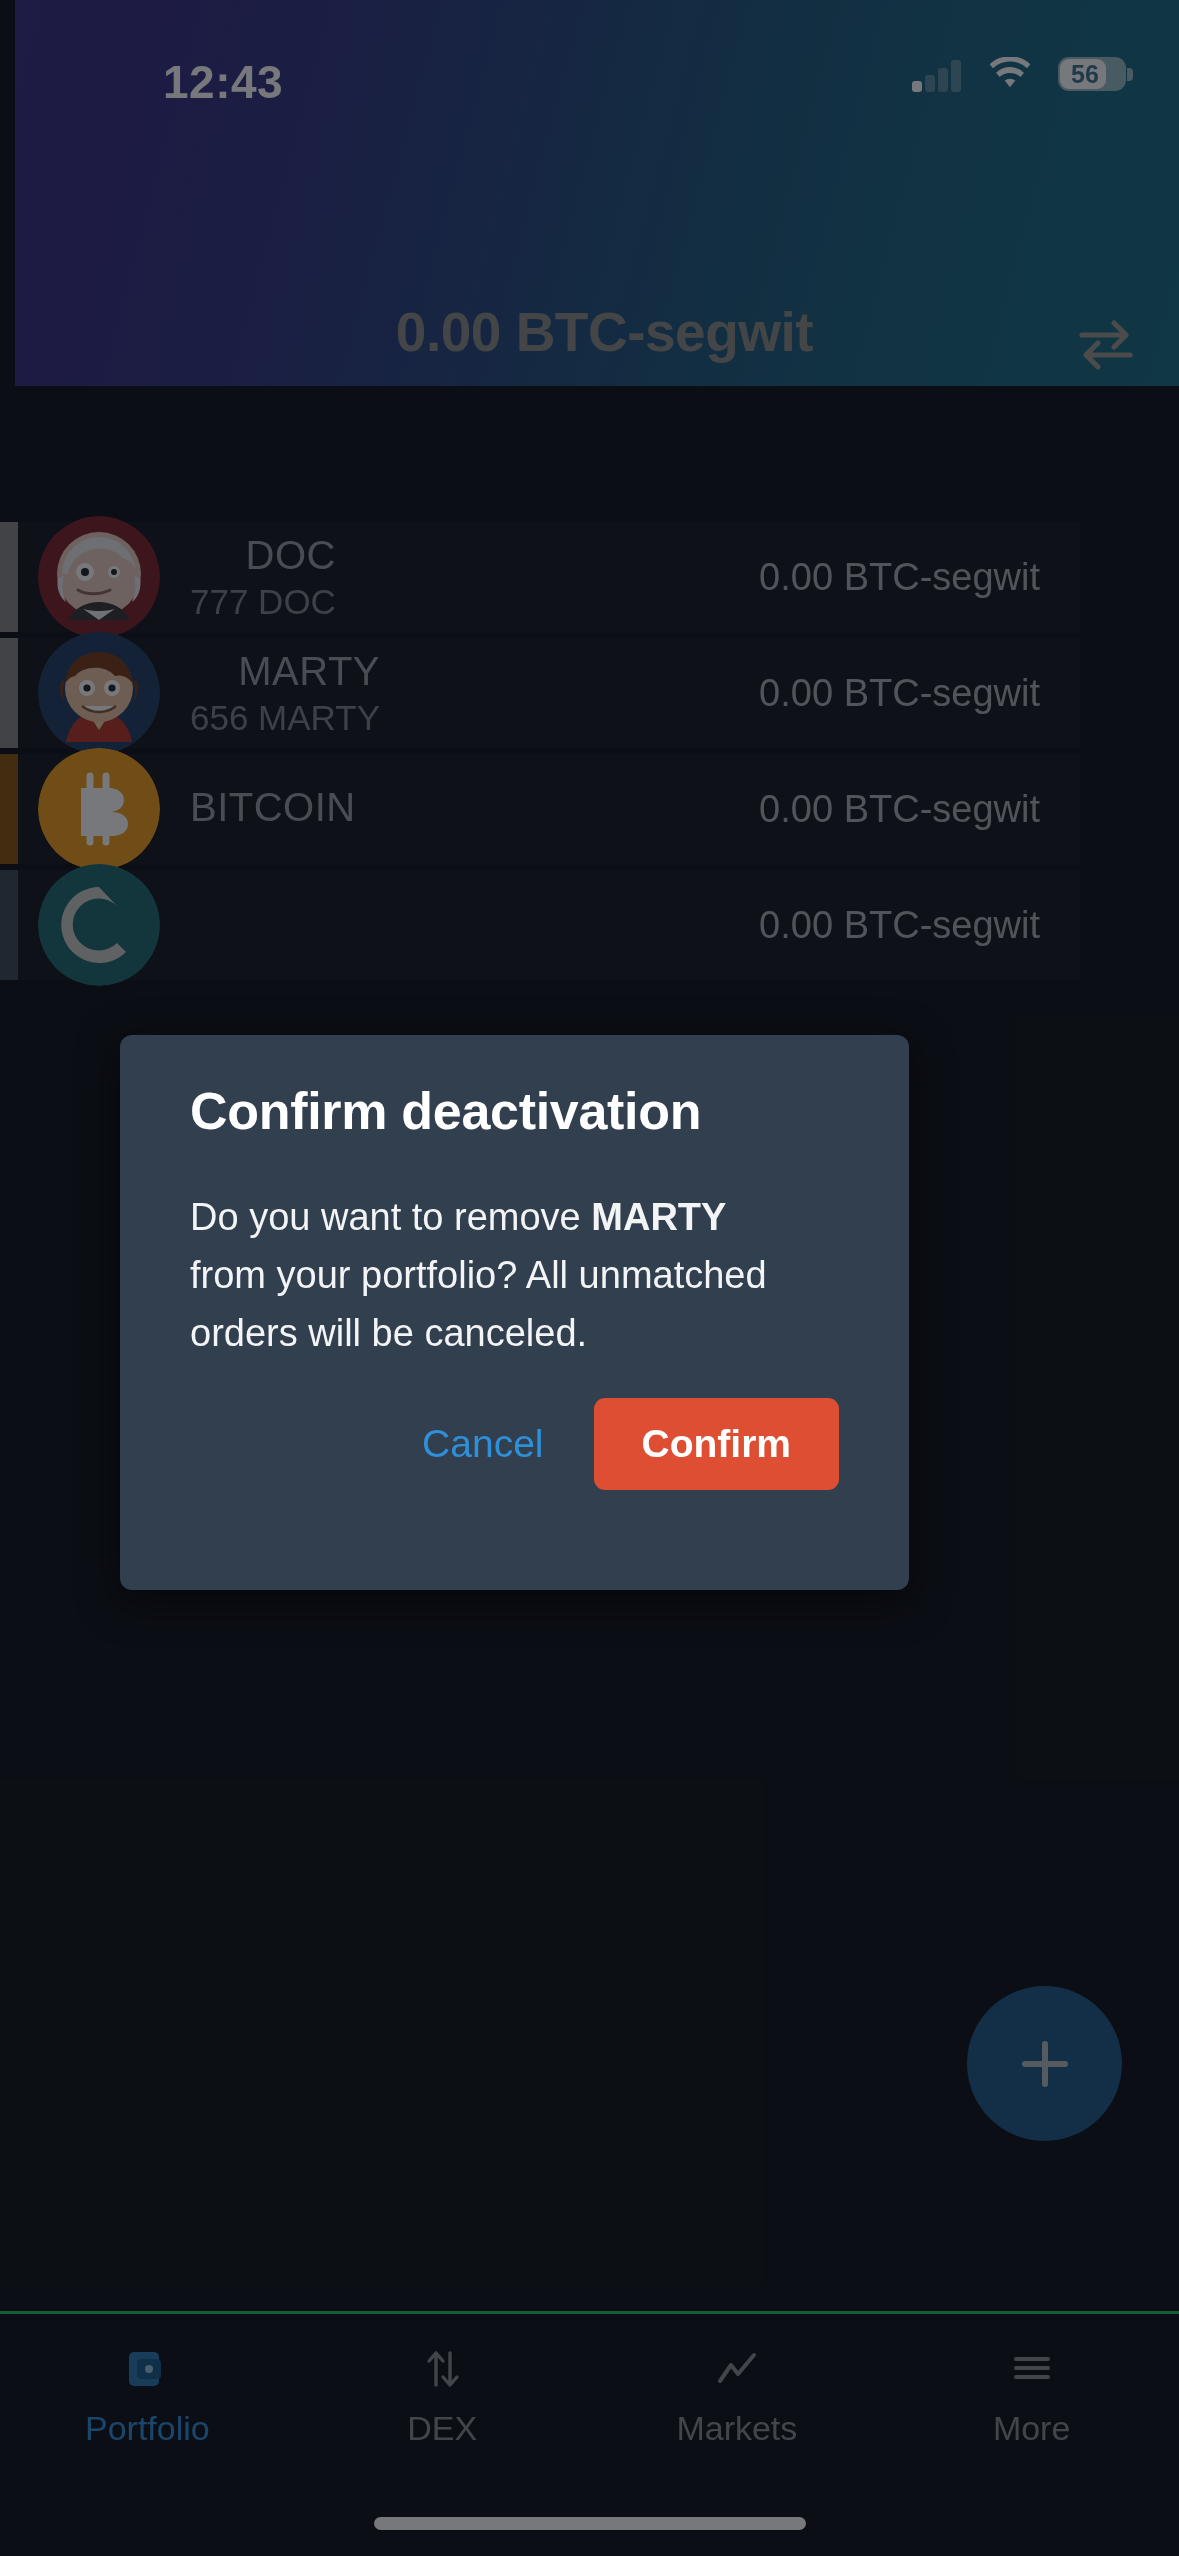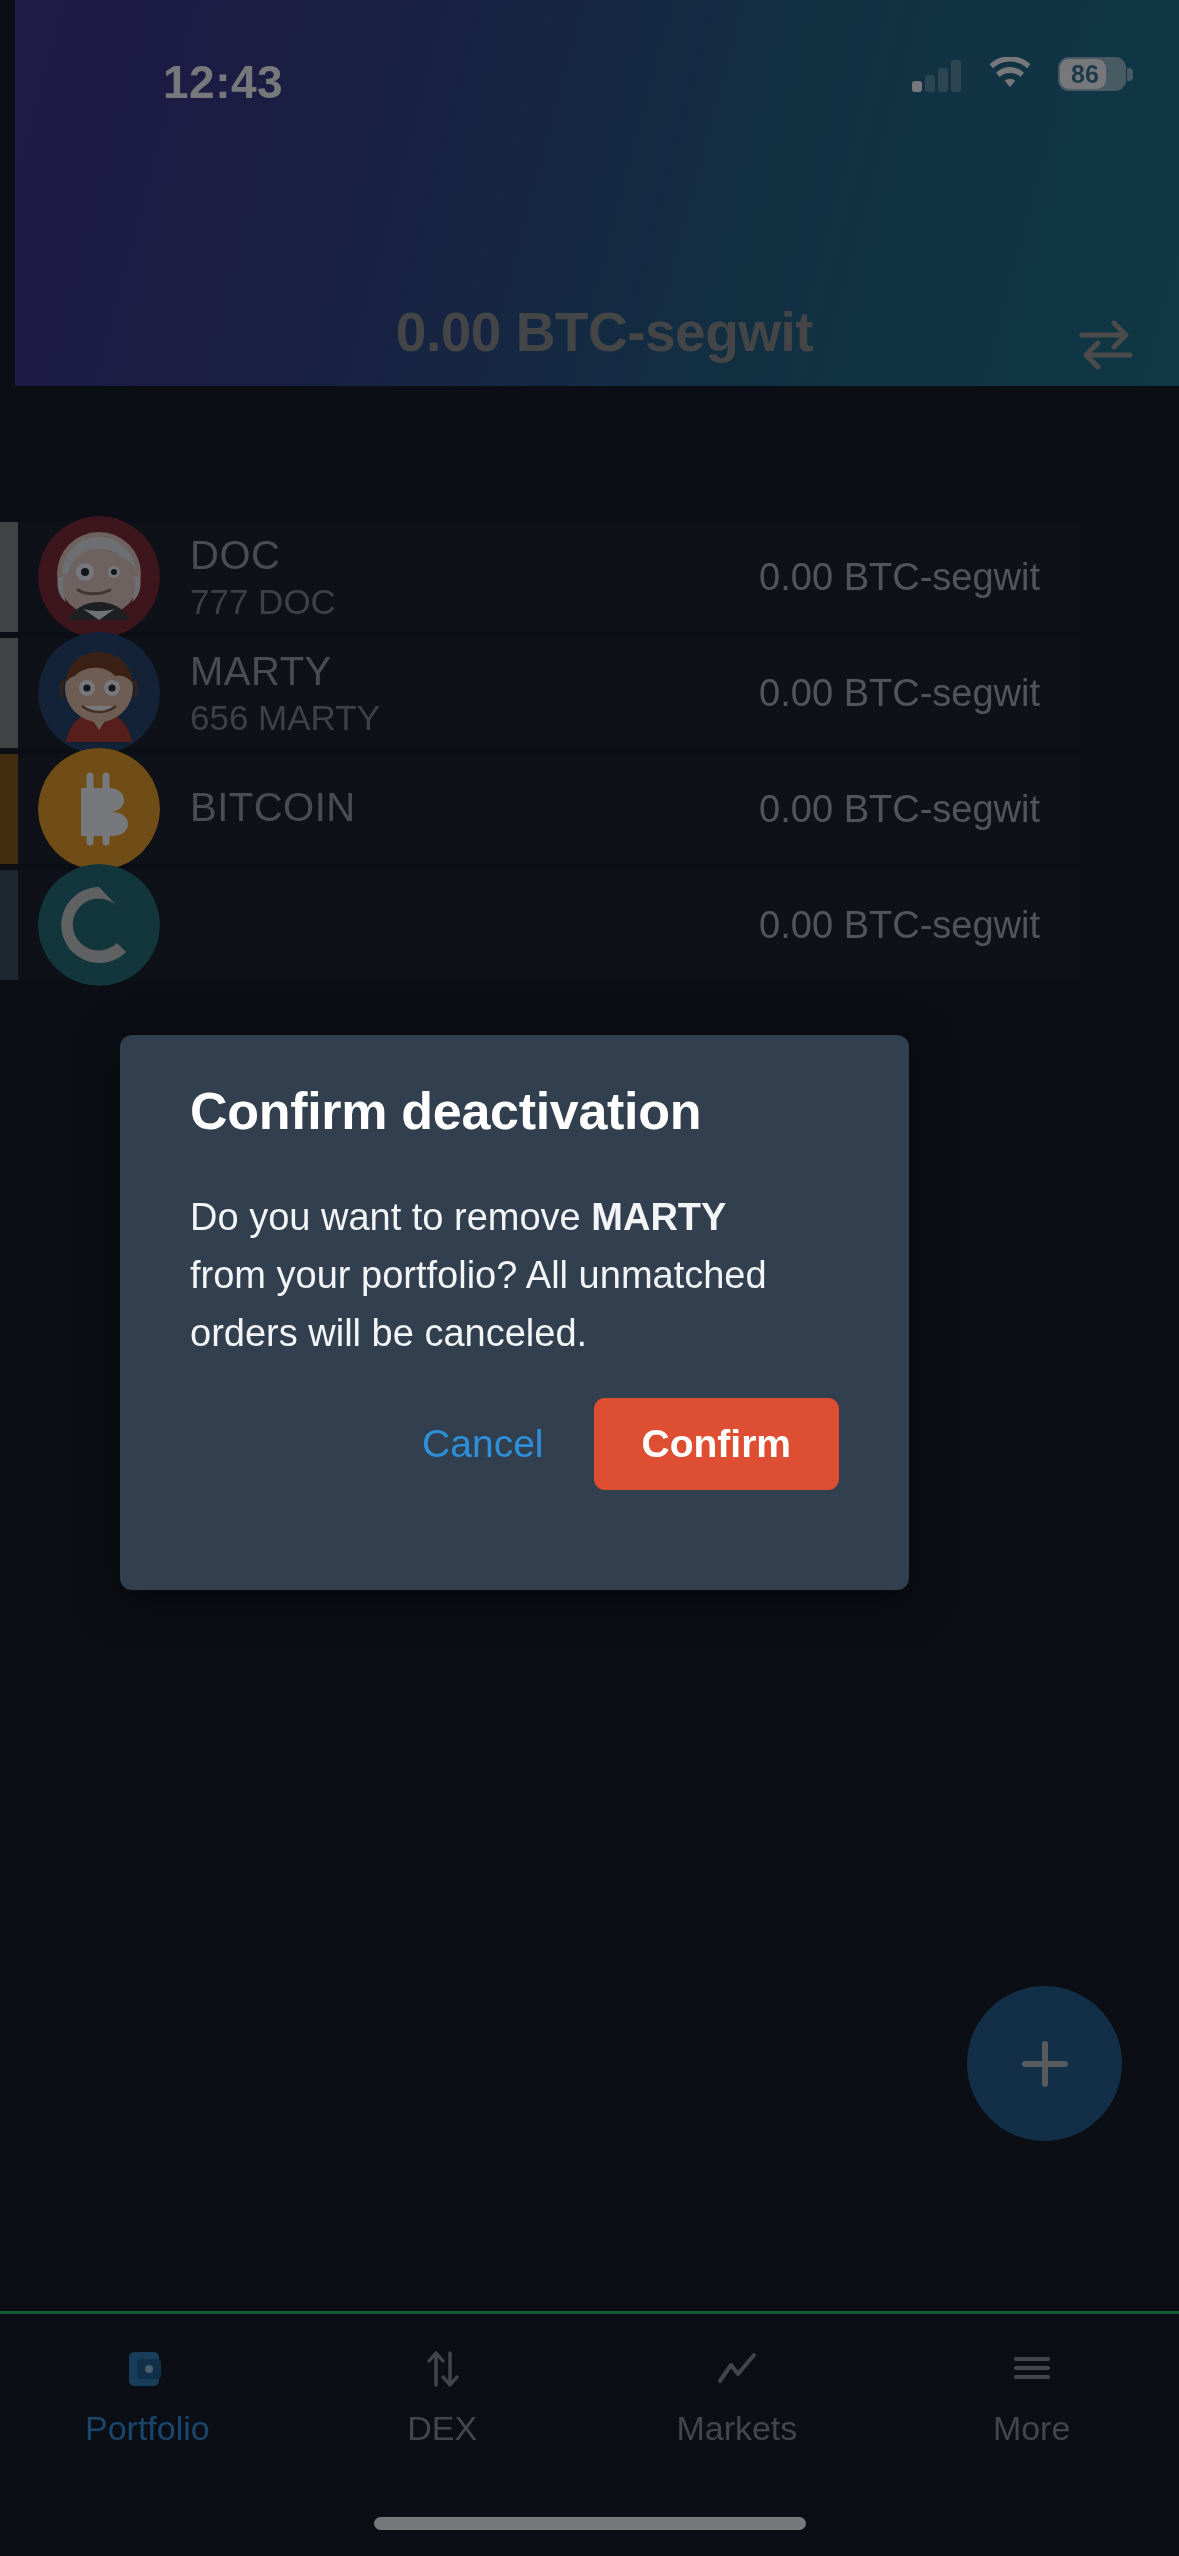"86" div.pct { text: 86 -> 56 }
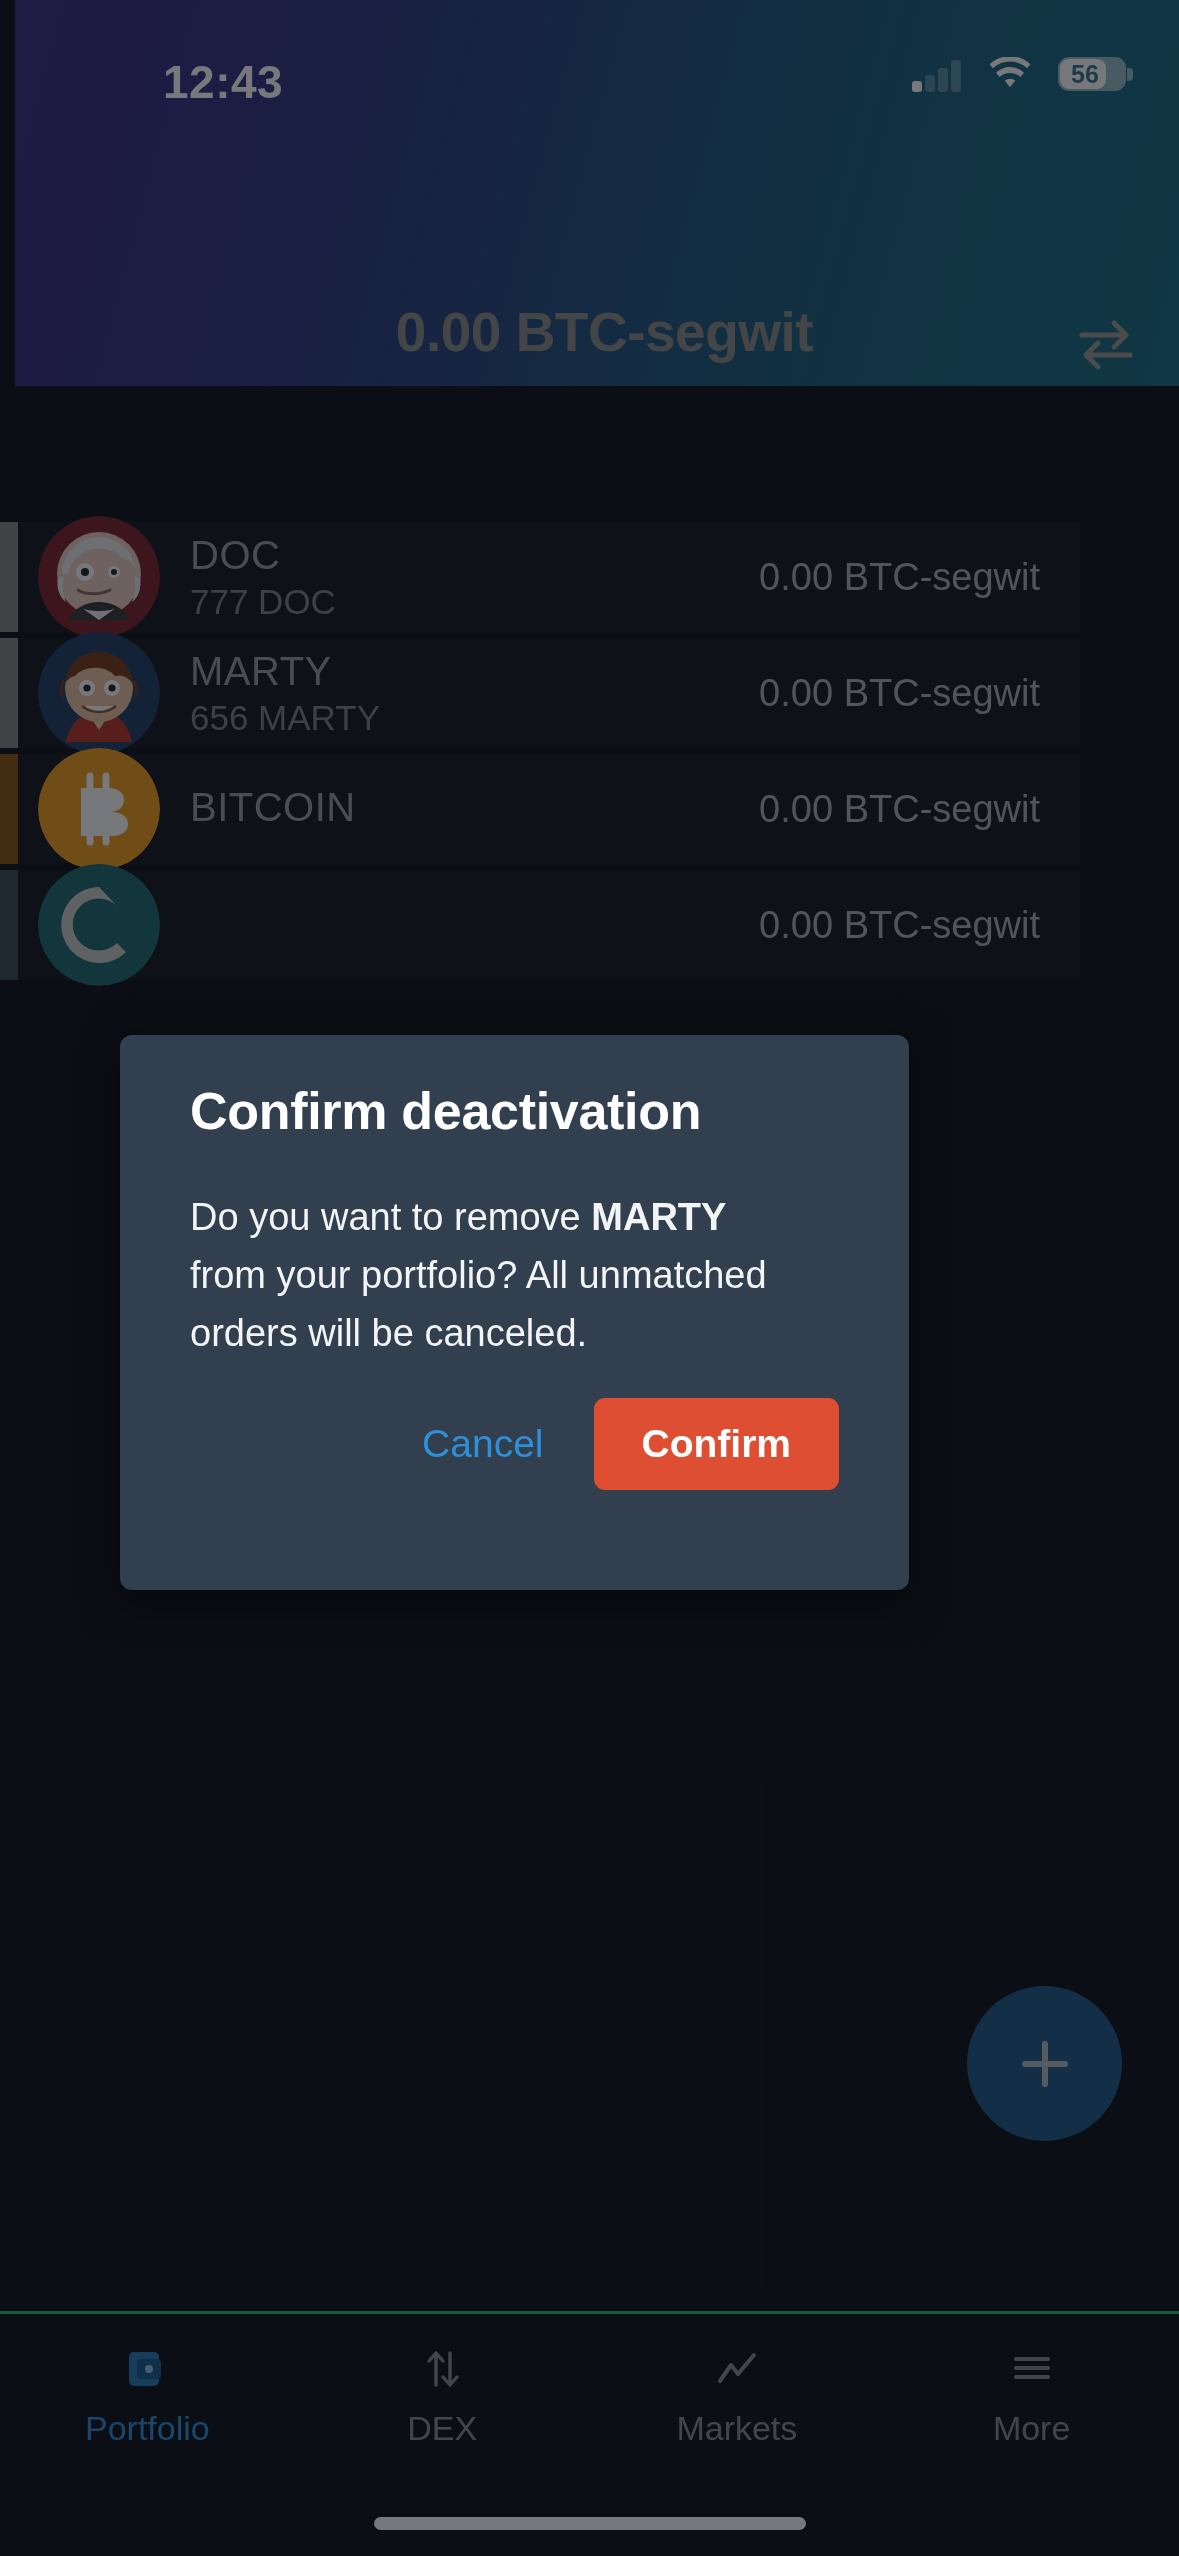"DOC" .row { text-align: none -> right }
